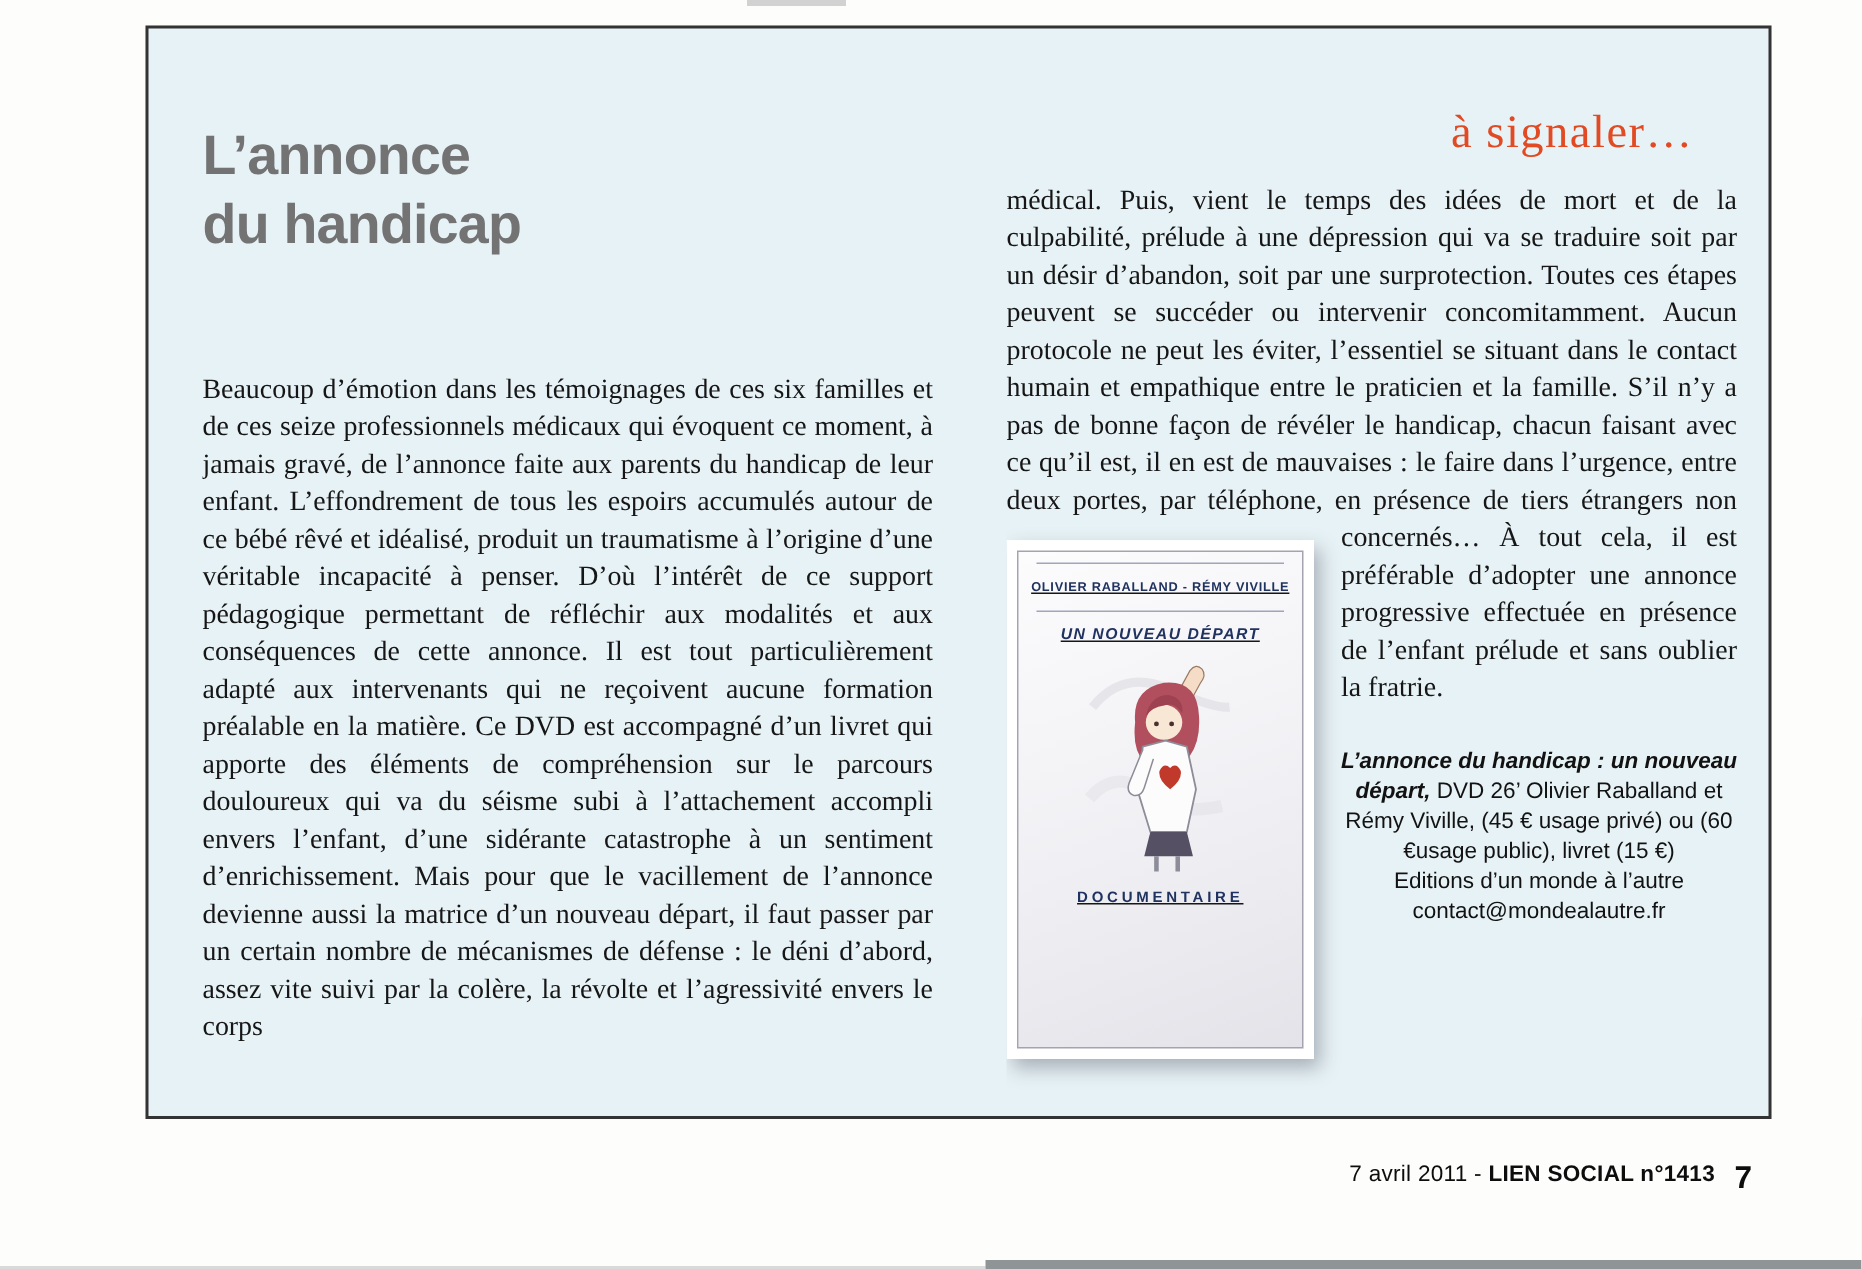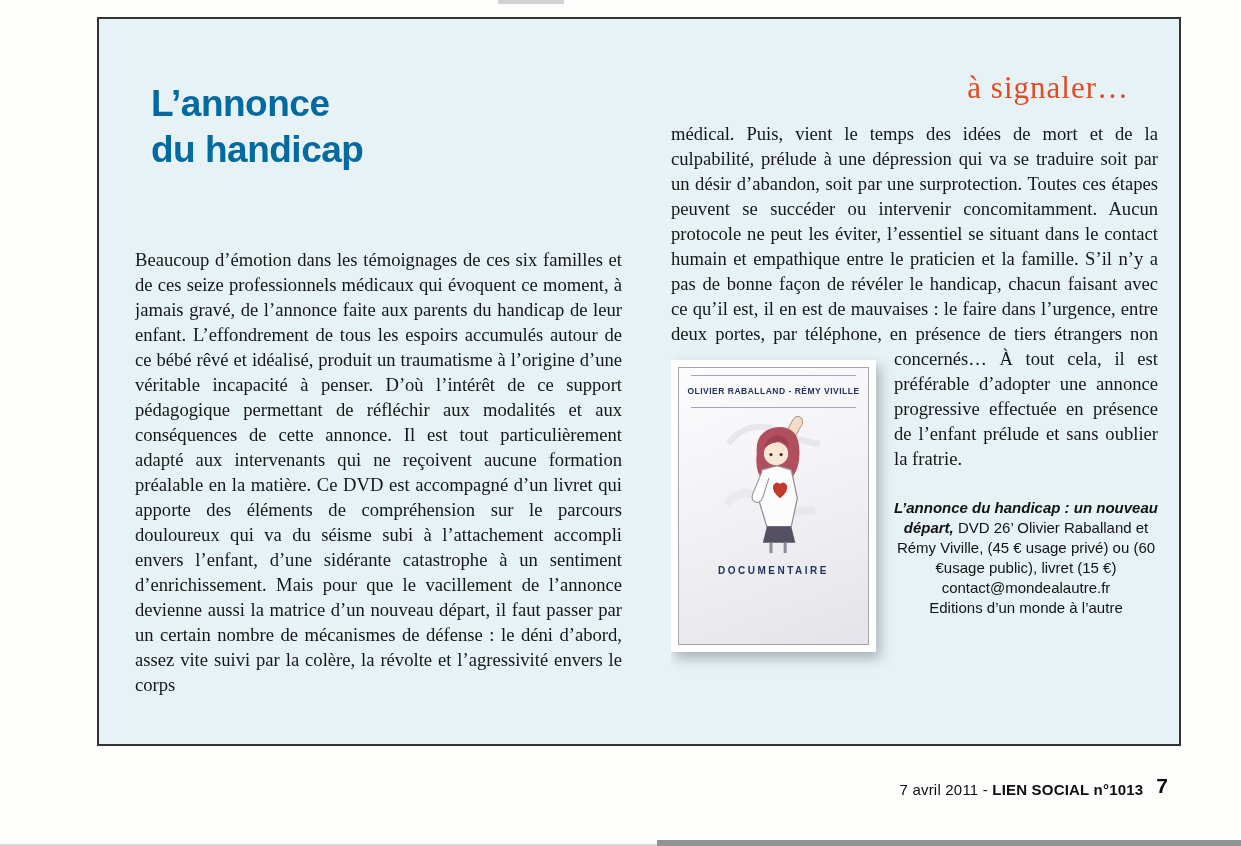"L’annonce" .title { color: #0369a1 -> #737373; left: 52px -> 36px }
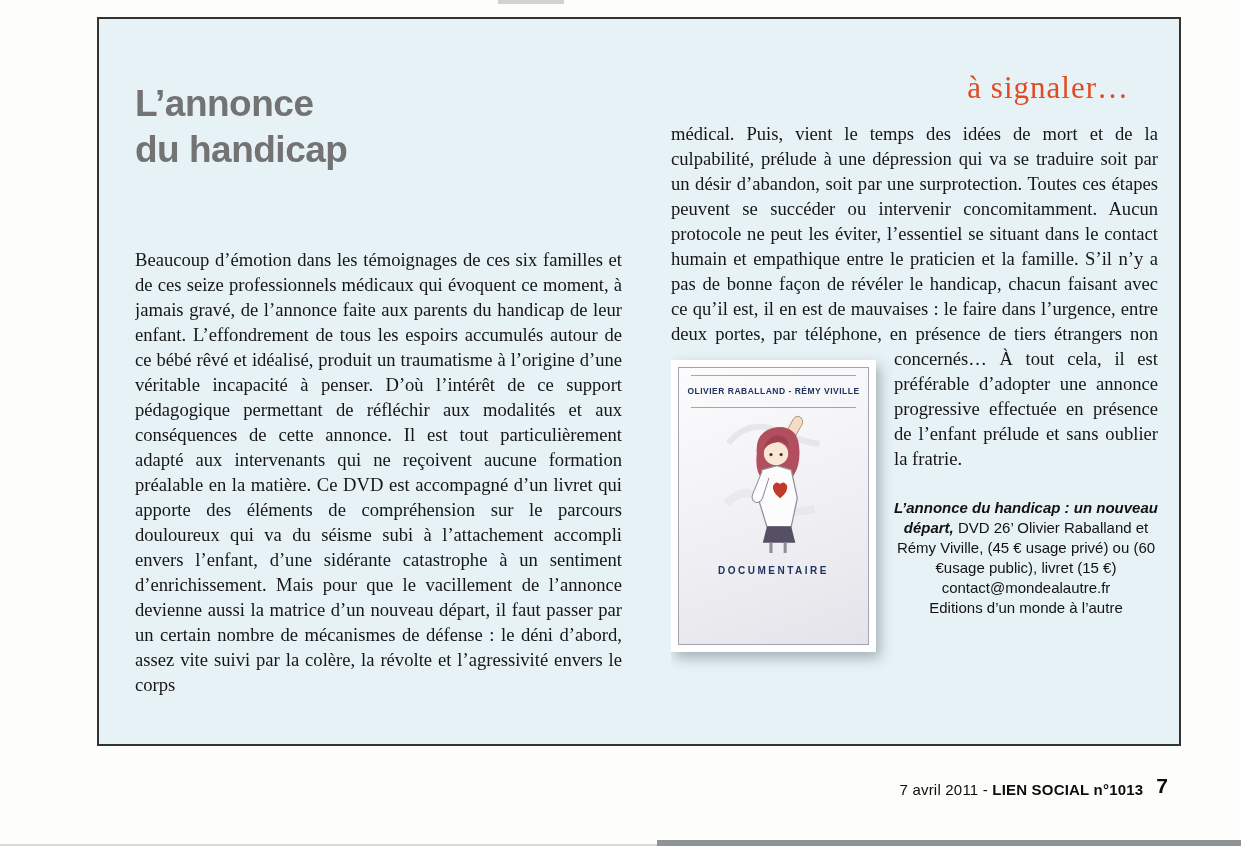"OLIVIER RABALLAND - RÉMY VIVILLE" .dvd-float { height: 292px -> 346px; text-decoration: none -> underline }
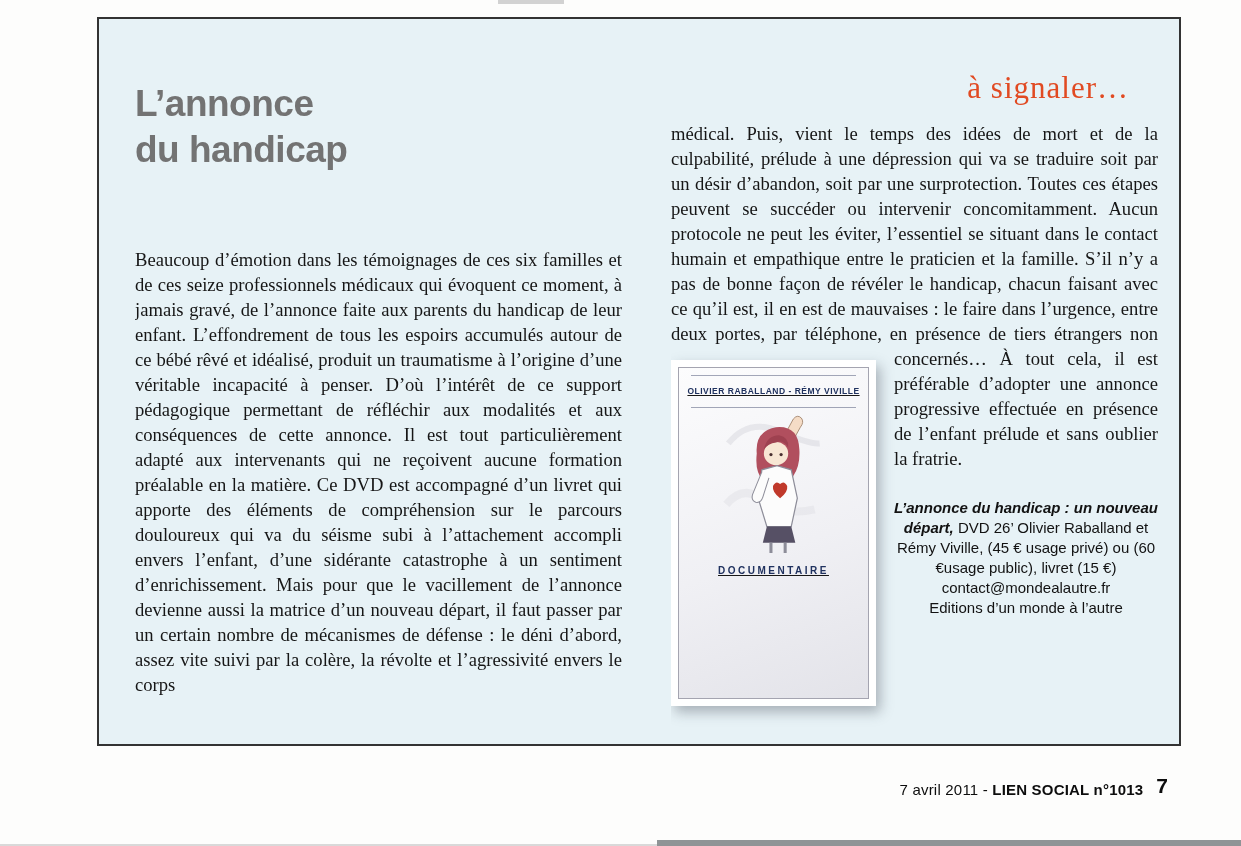"UN NOUVEAU DÉPART" span.dvd-subtitle { html: none -> <span>UN NOUVEAU DÉPART</span> }
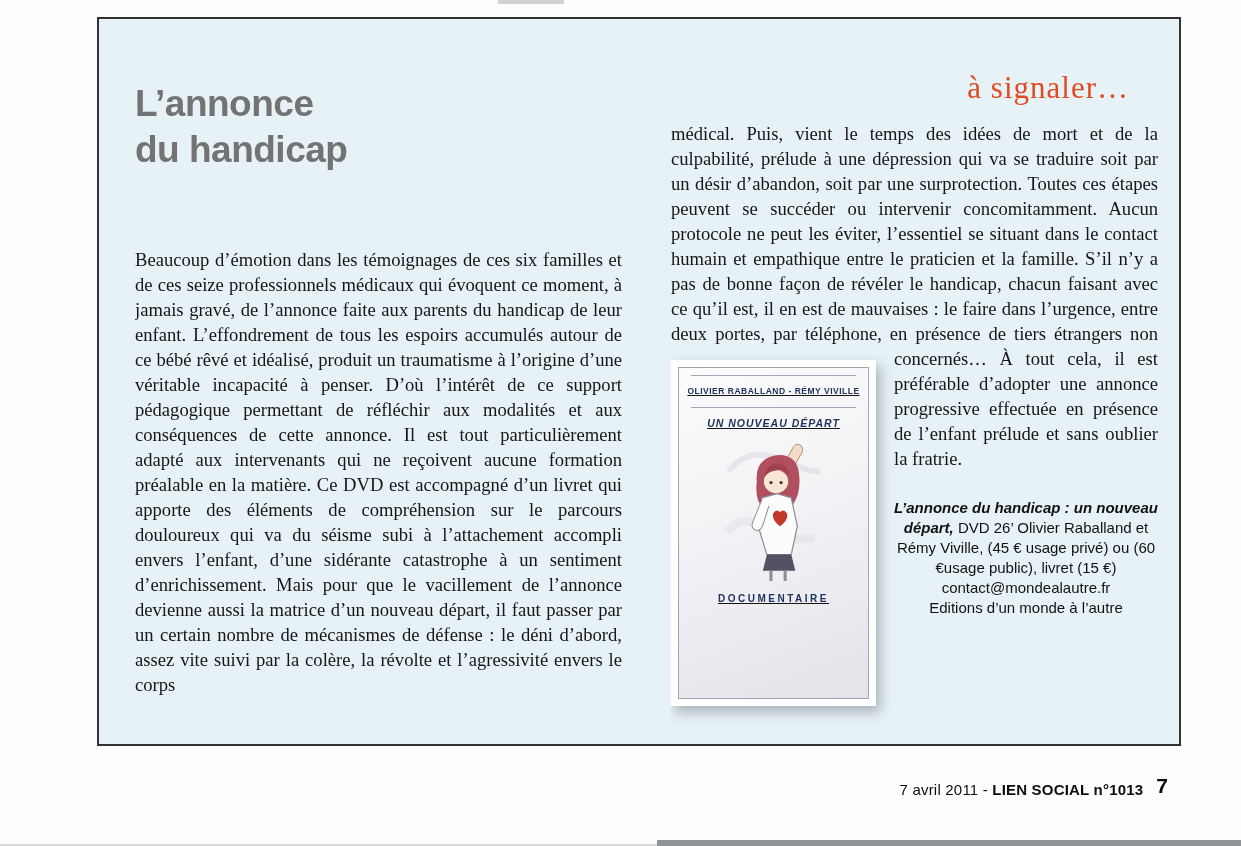"contact@mondealautre.fr" div { order: before "Editions d’un monde à l’autre" -> after "Editions d’un monde à l’autre" }
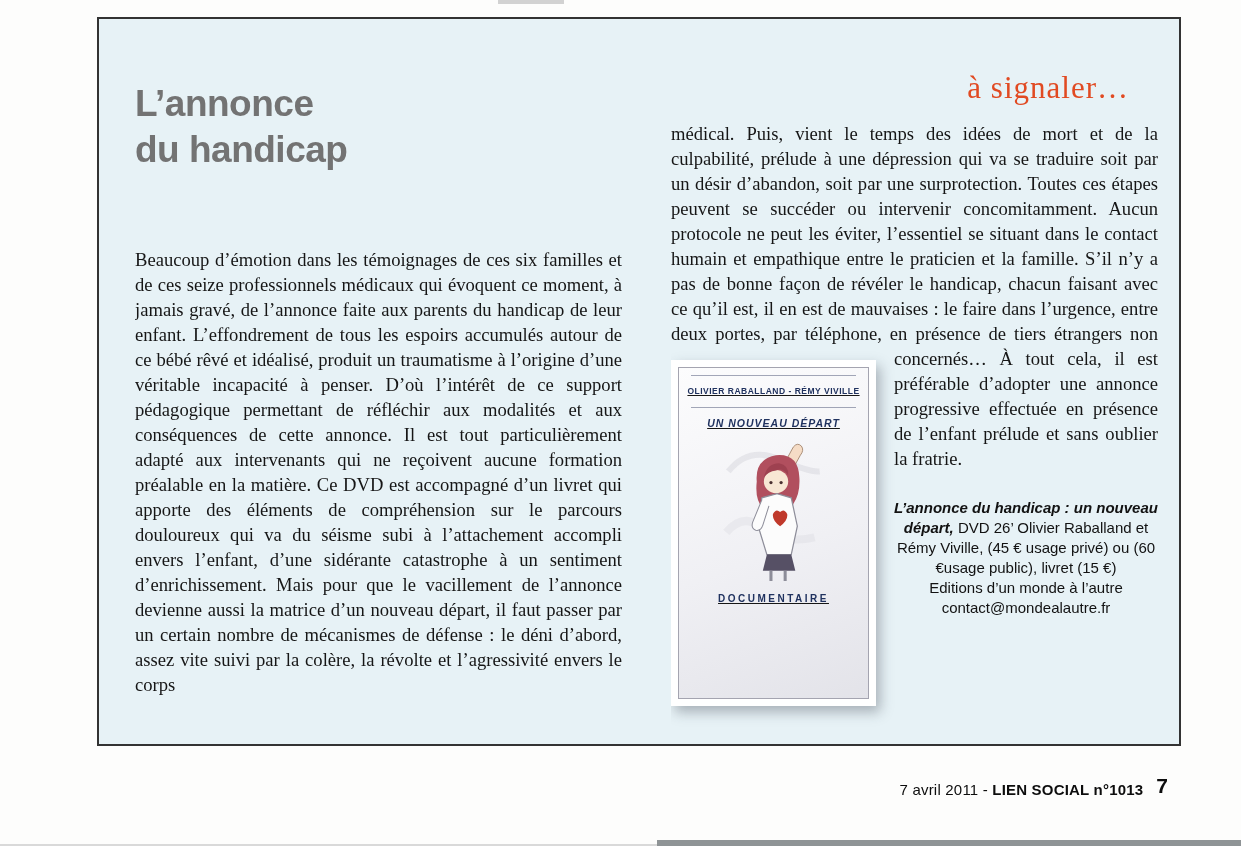"7 avril 2011 -" .footer { align-items: flex-end -> flex-start }
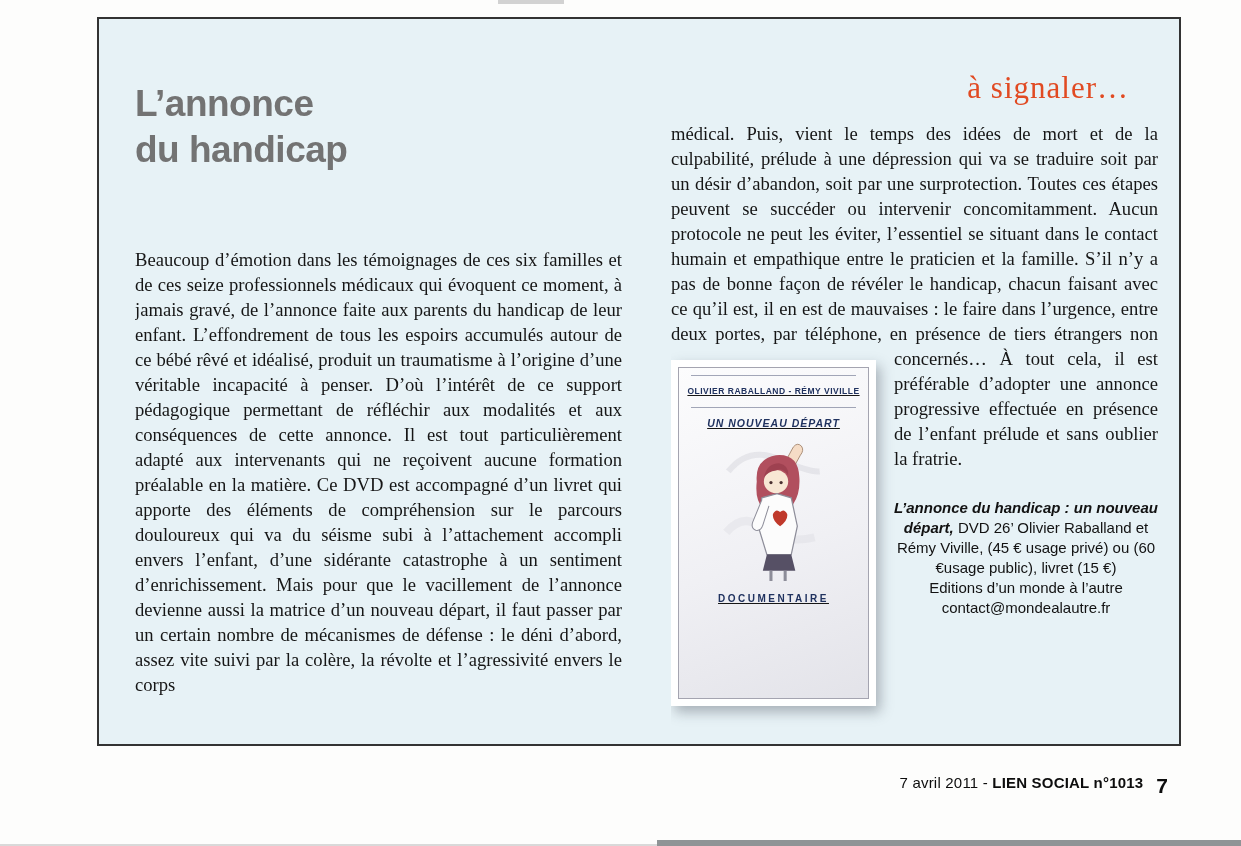"LIEN SOCIAL n°1013" span.f-journal { text: 1013 -> 1413 }
